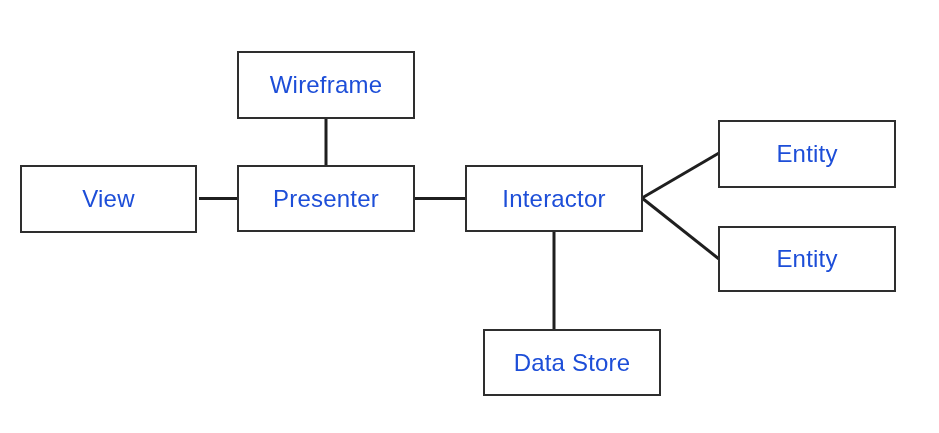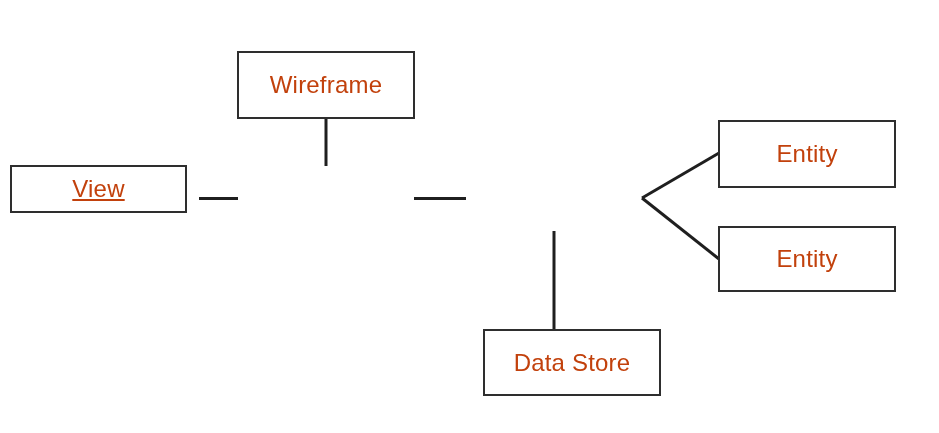"Wireframe" .node { color: #c2410c -> #1d4ed8 }
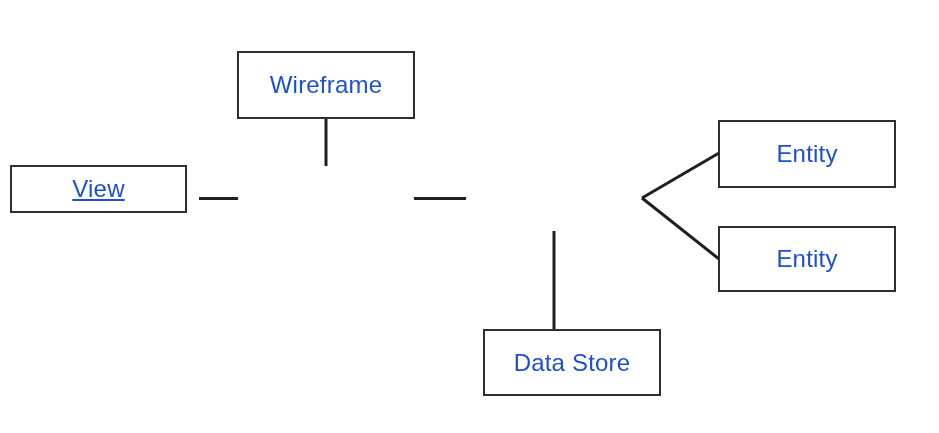"View" div.node { height: 48px -> 68px; left: 10px -> 20px; text-decoration: underline -> none }
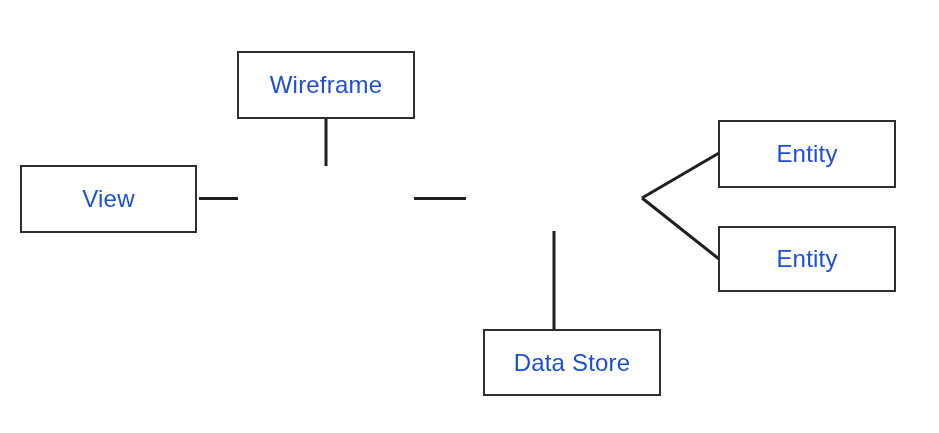"Presenter" div.node { html: none -> <div>Presenter</div> }
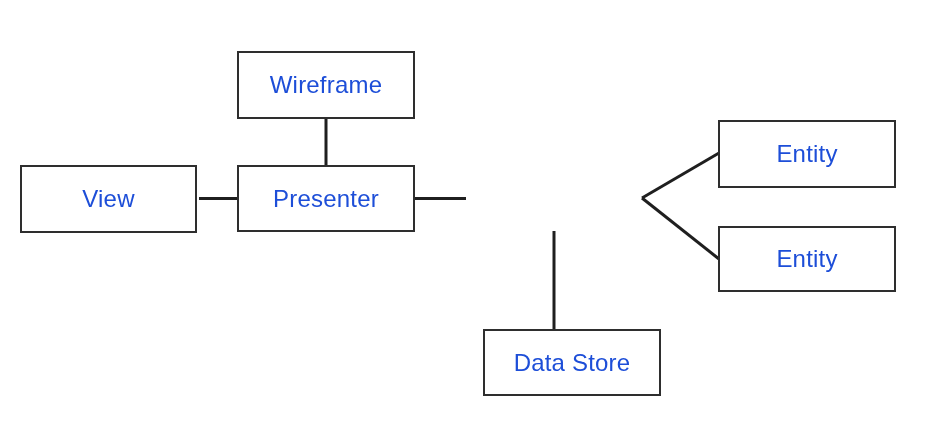"Interactor" div.node { html: none -> <div>Interactor</div> }
